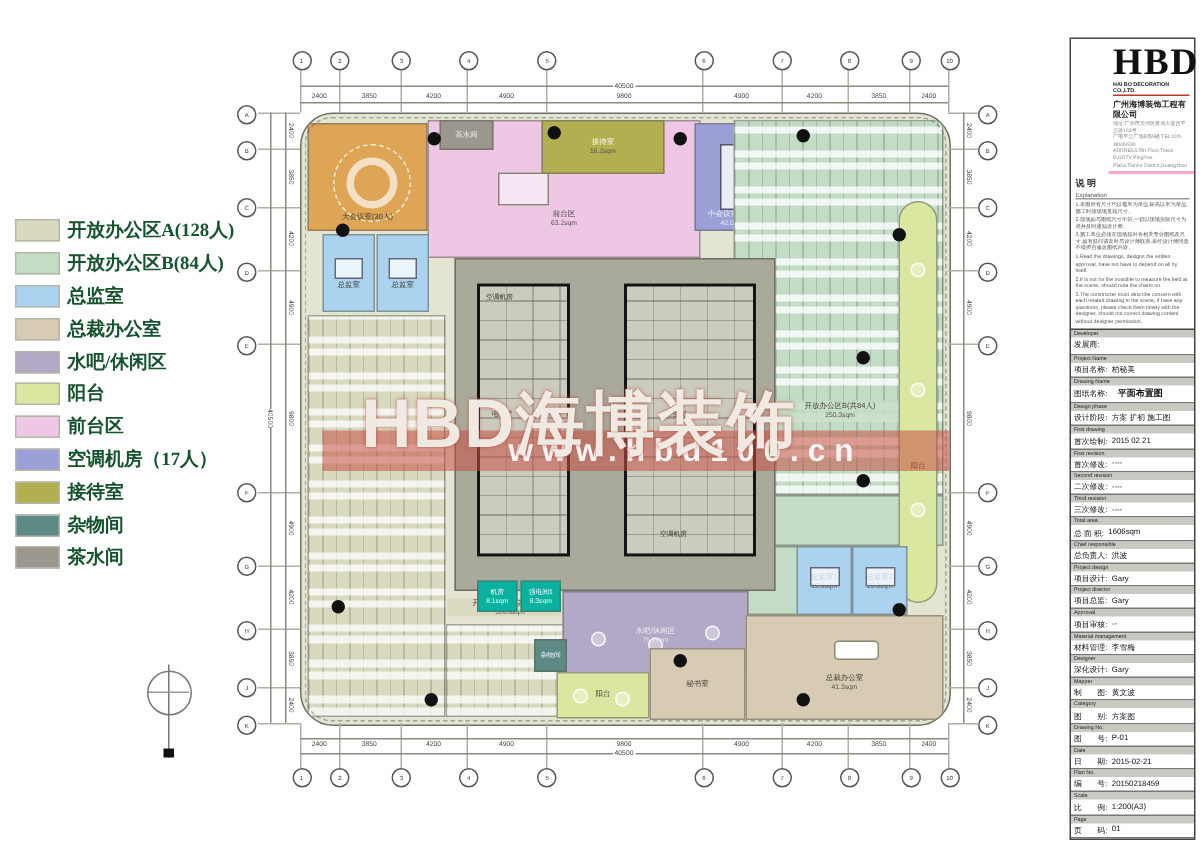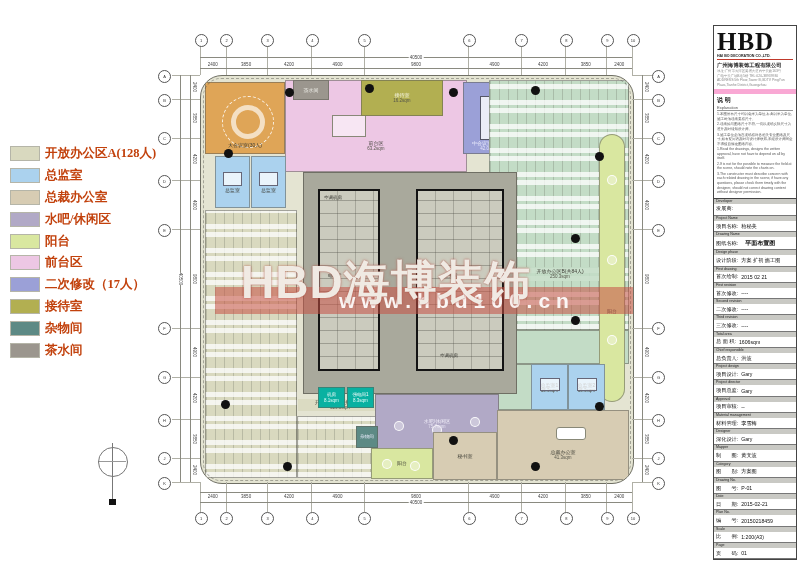"HBD" #tb-logo { border-bottom: 5px solid #f9a8d4 -> 2px solid #f9a8d4; margin-left: none -> 25px }
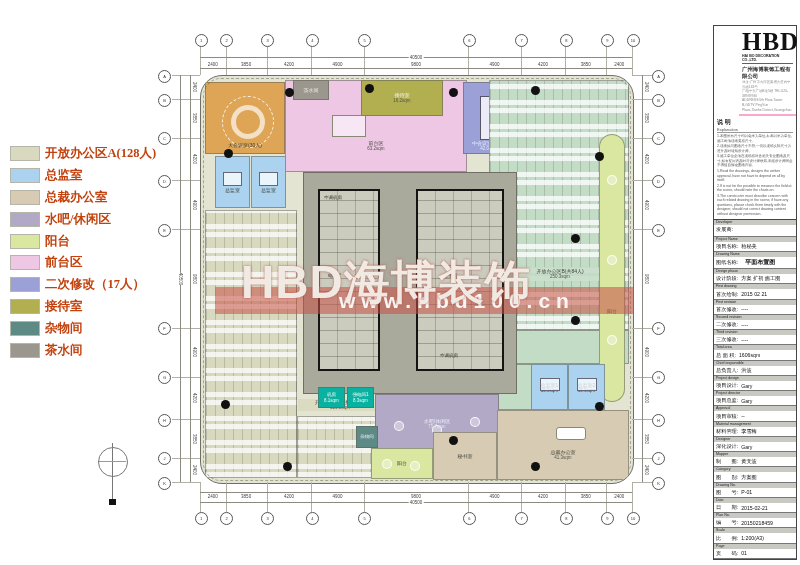"开放办公区A(128人)" .lg-lab { color: #c2410c -> #14532d }
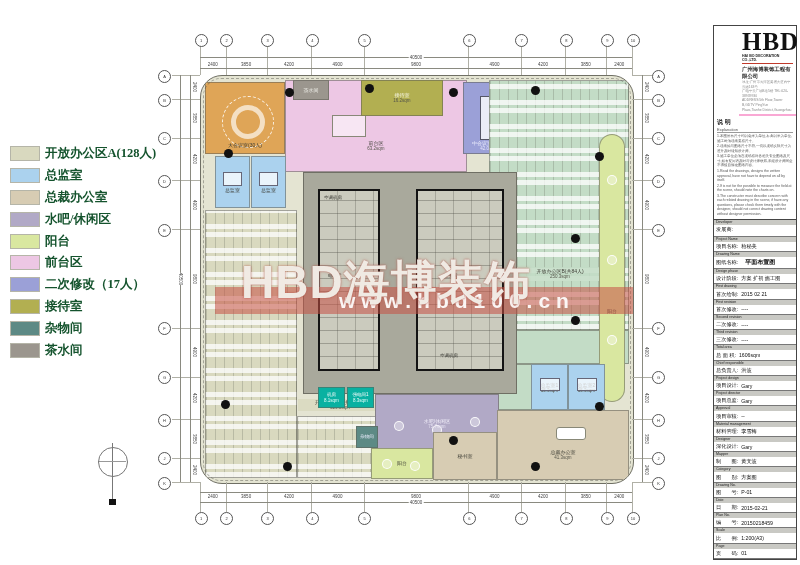"开放办公区B(84人)" div.lg-row { html: none -> <div> <div></div> <div>开放办公区B(84人)</div> </div> }
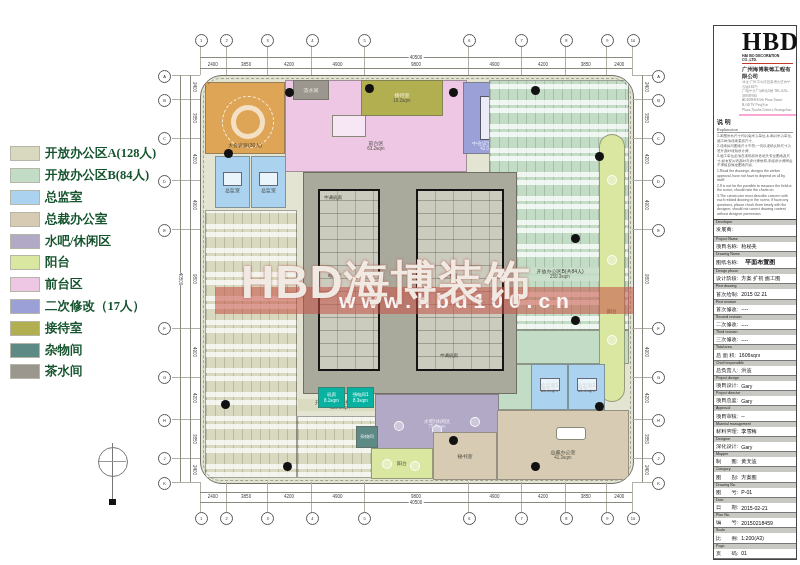"二次修改（17人）" div.lg-lab { text: 二次修改 -> 空调机房 }
